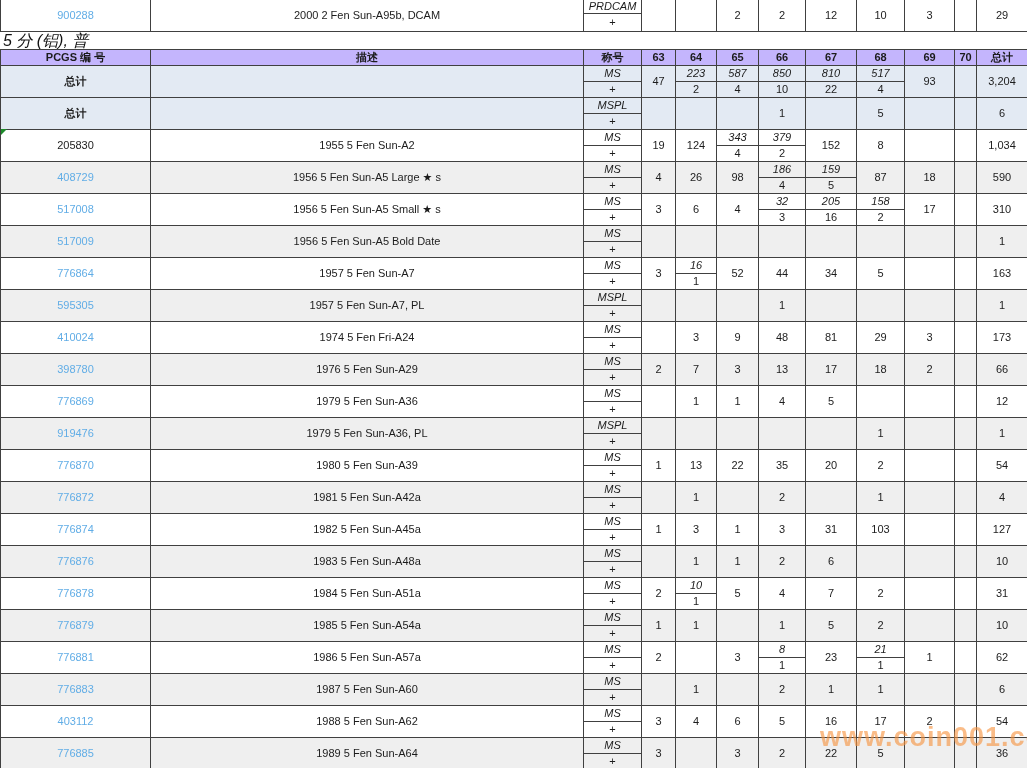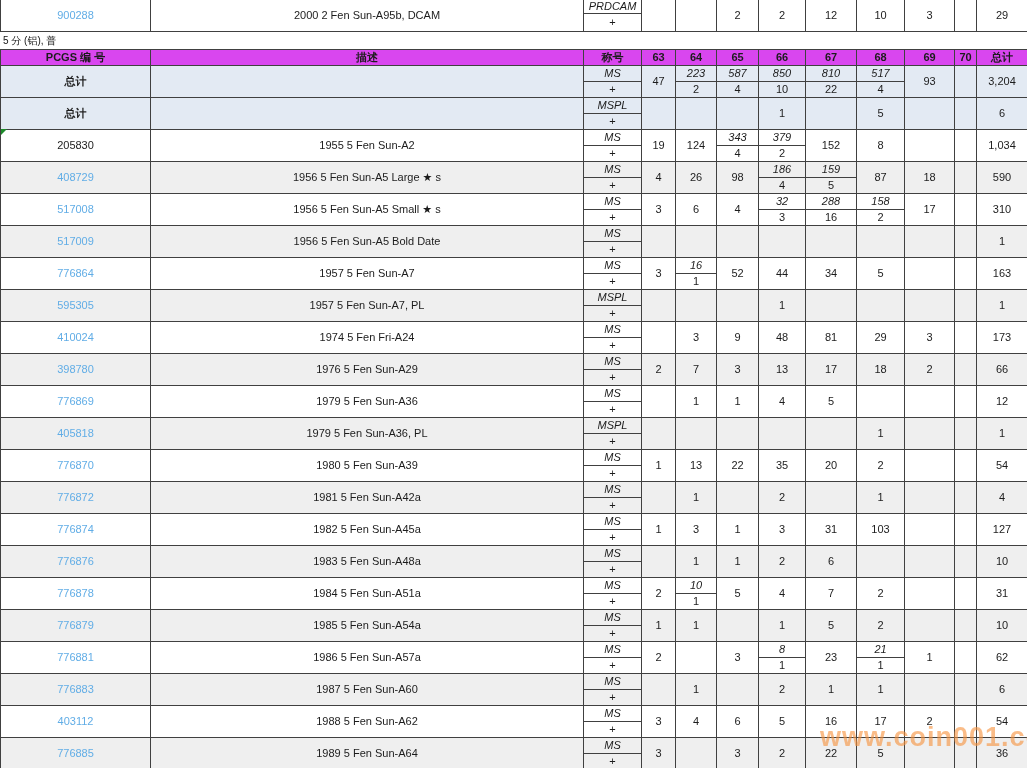"5 分 (铝), 普" .section-label { font-size: 10px -> 16px; font-style: none -> italic }
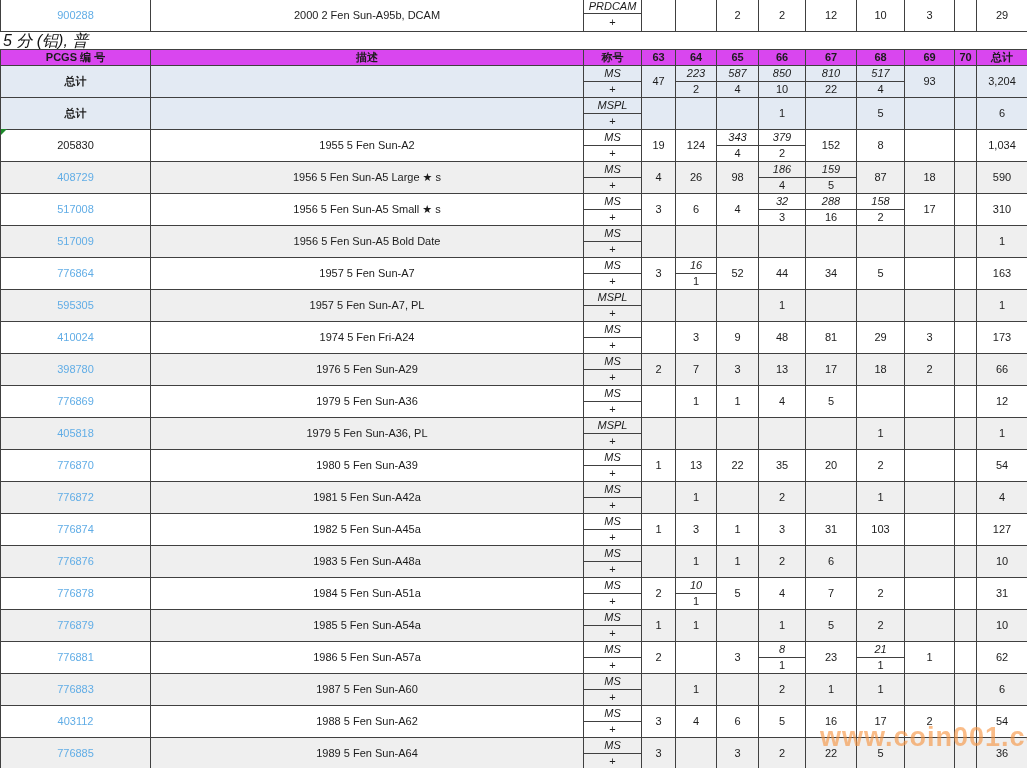"PCGS 编 号" thead th { background: #d946ef -> #c4b5fd }
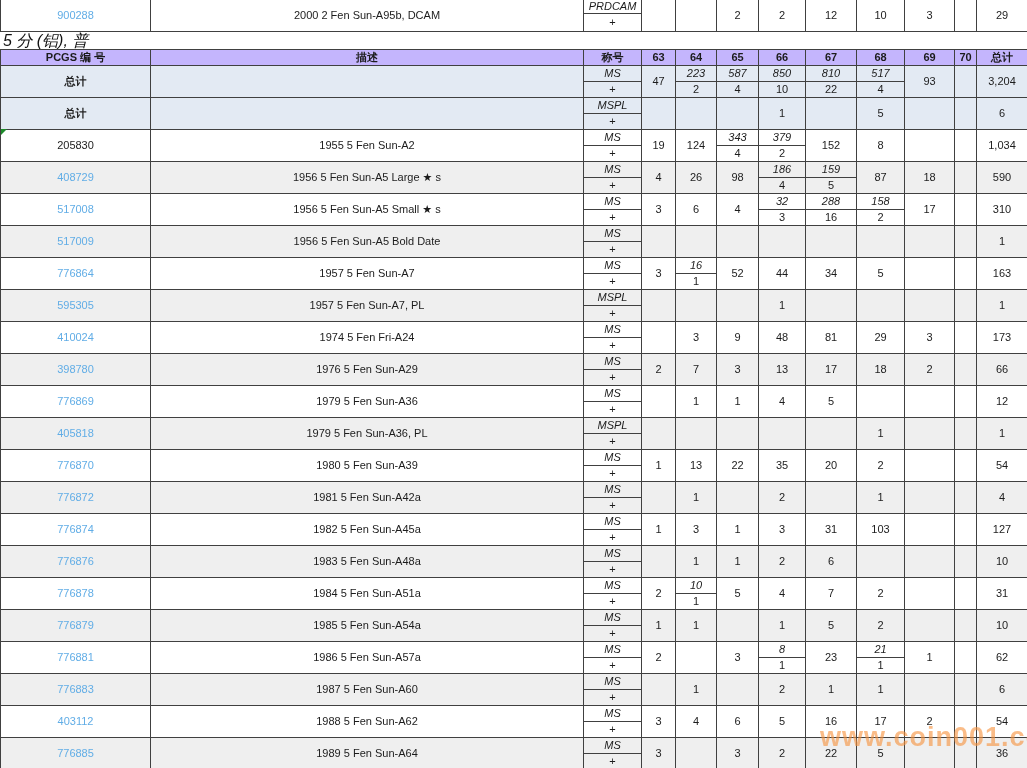"288" td.rt { text: 288 -> 205 }
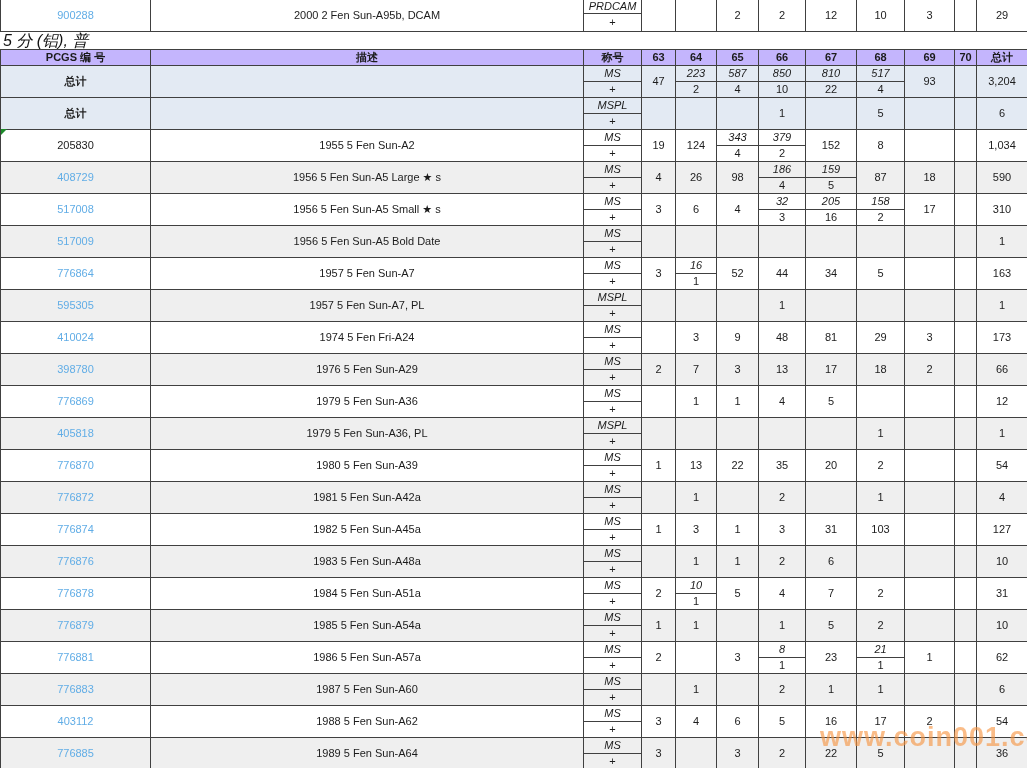"405818" td.rt { text: 405818 -> 919476 }
